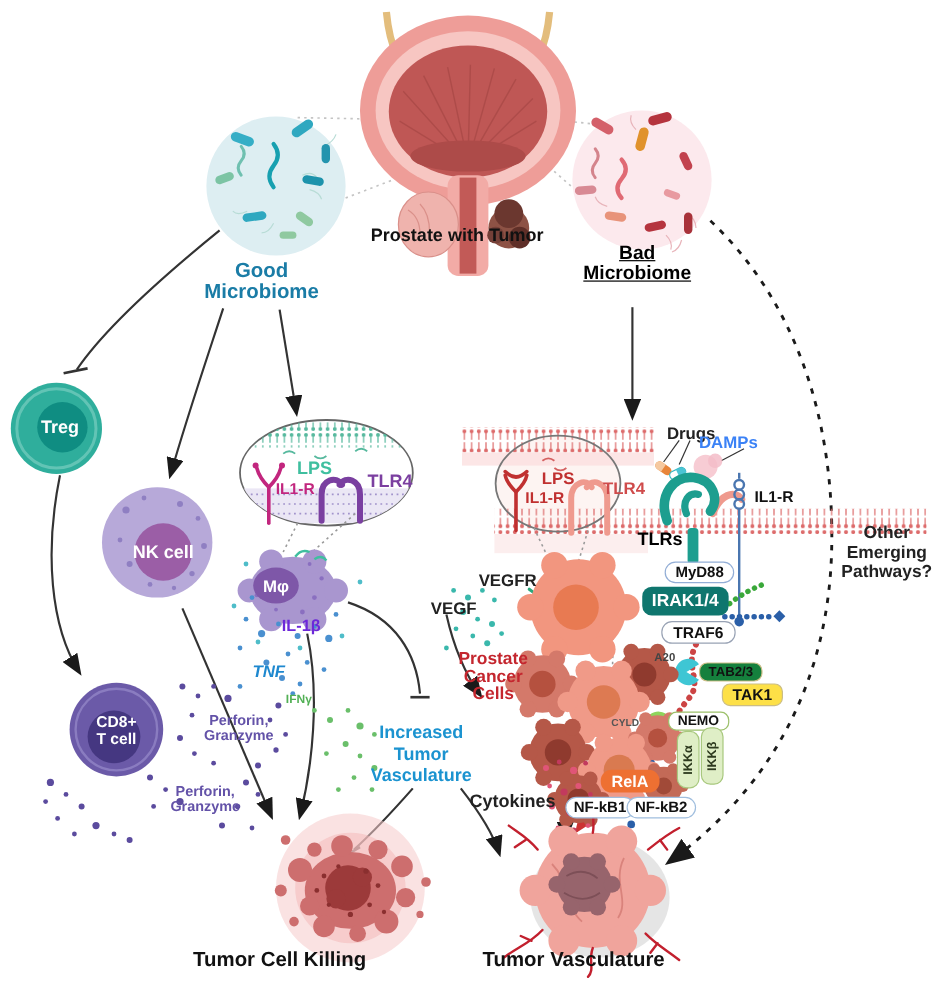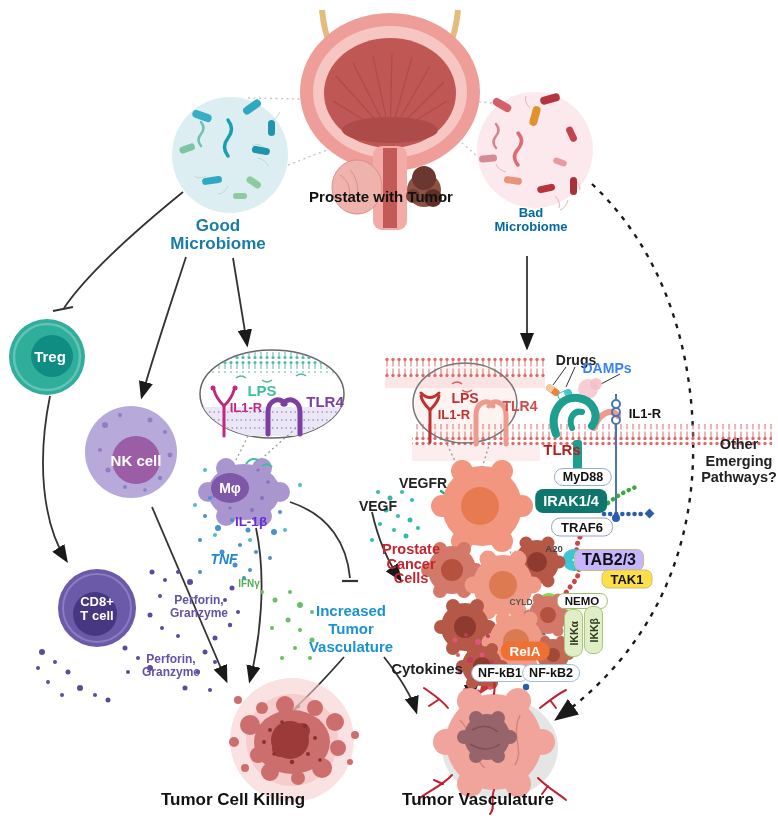"Bad" div.L { color: #0369a1 -> #000000; font-size: 13px -> 16px; text-decoration: none -> underline }
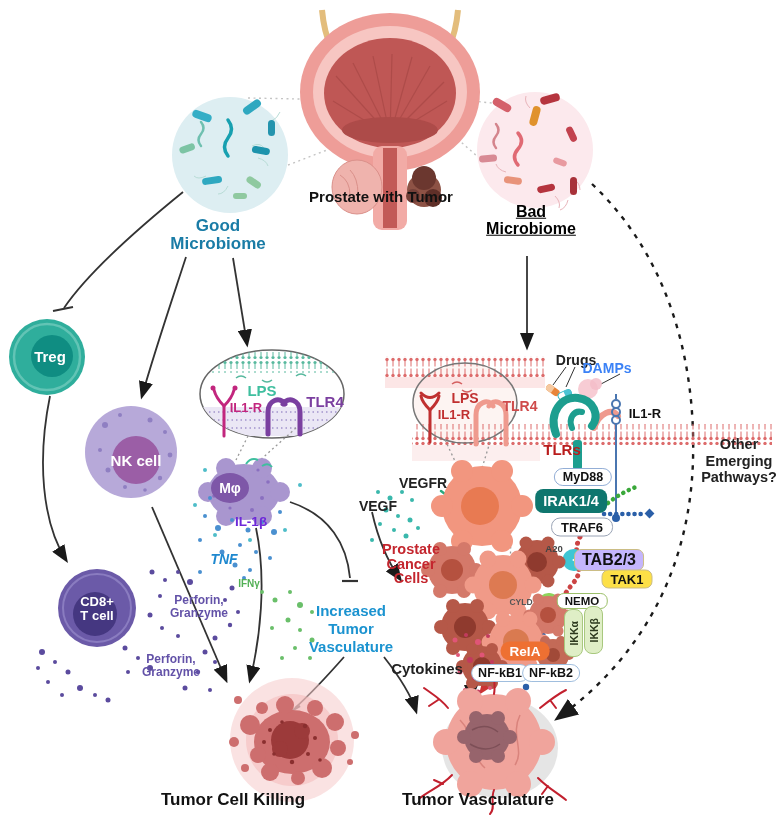"TLRs" div.L { color: #b91c1c -> #000000; left: 562px -> 550px }
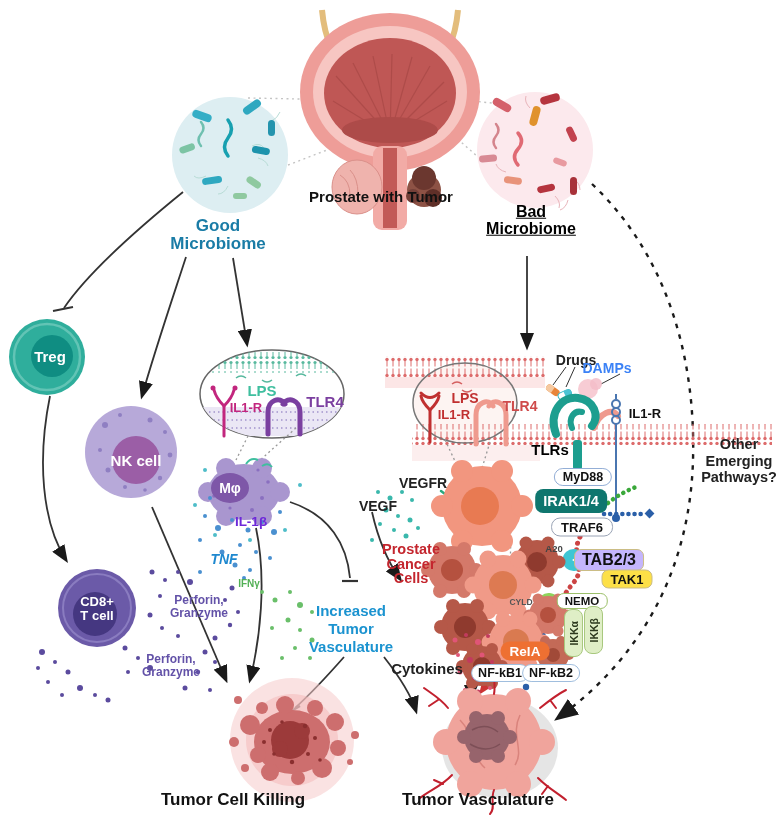"TAB2/3" div.B { background: #c4b5fd -> #15803d; font-size: 16px -> 11px }
